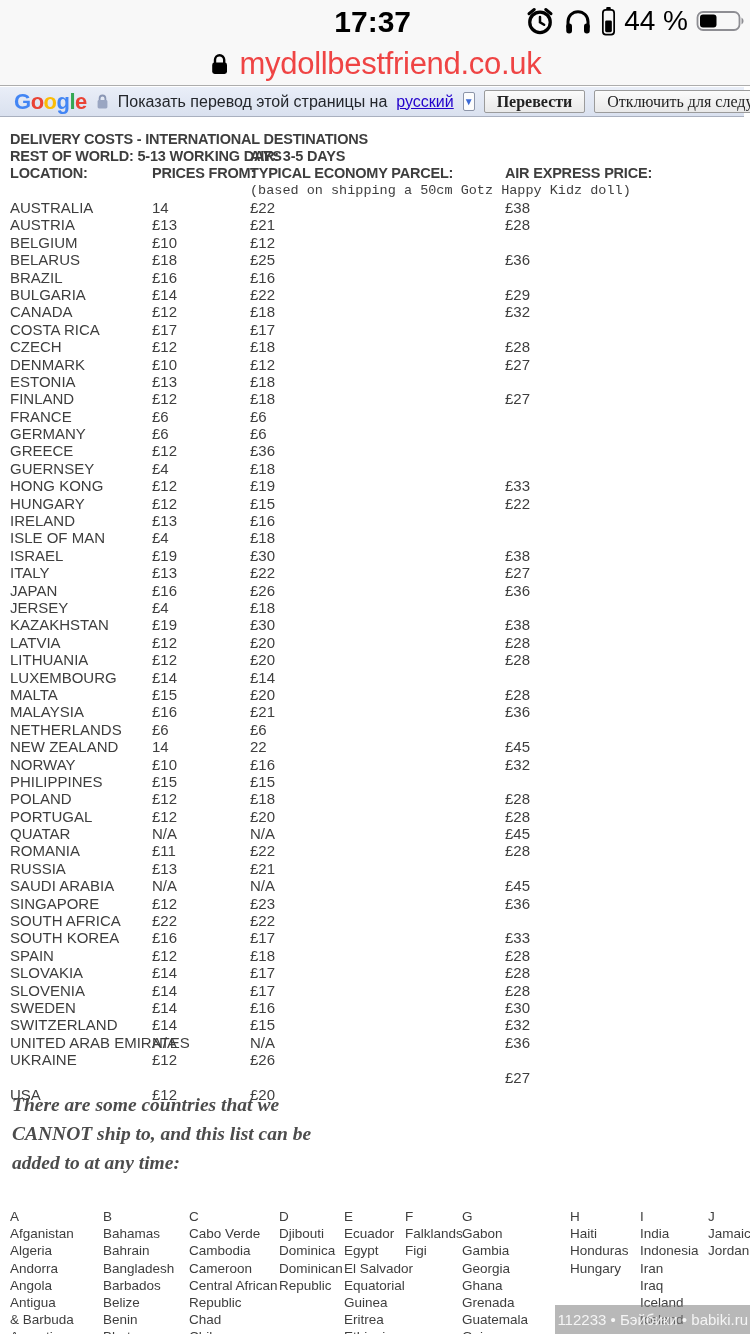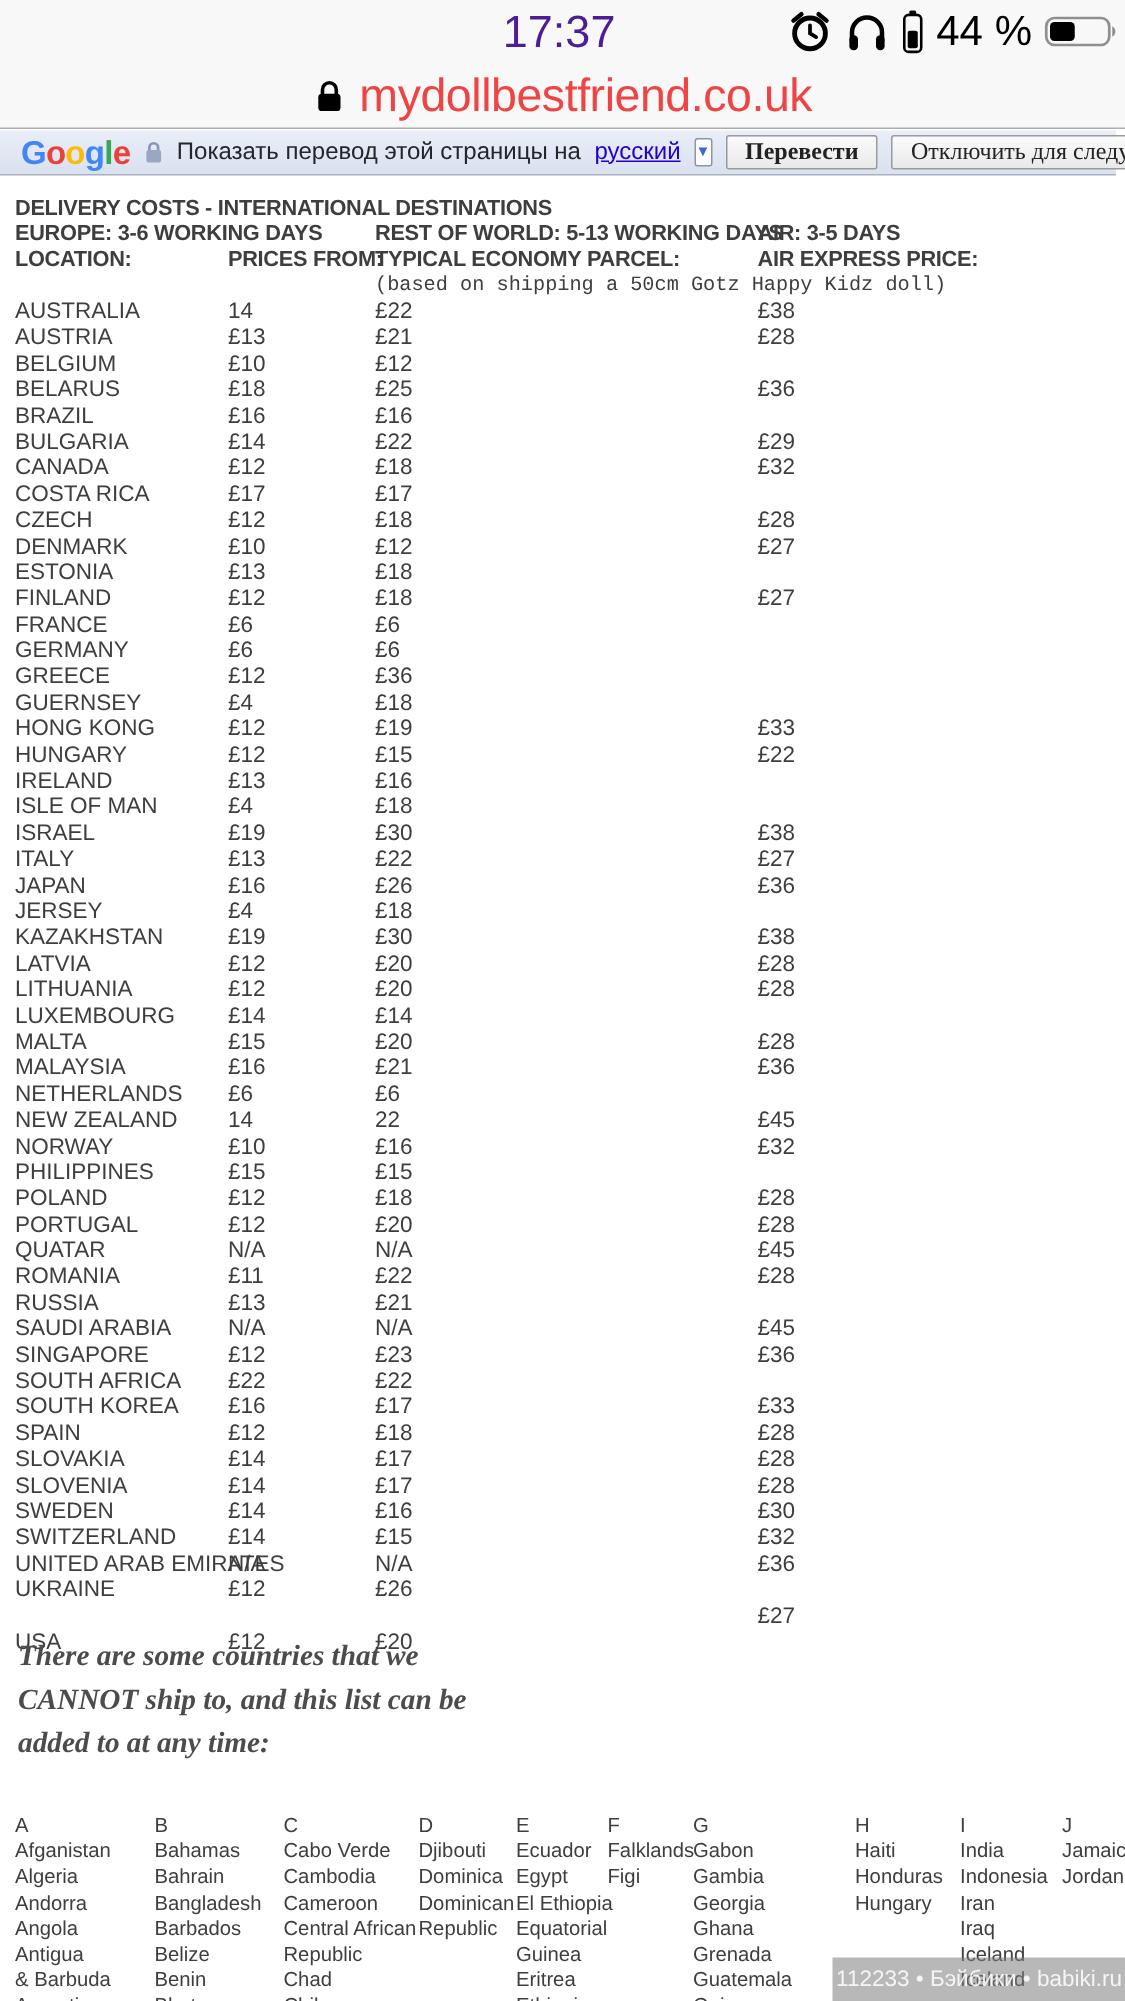"17:37" .time { color: #4c1d95 -> #000000; font-weight: 400 -> 700 }
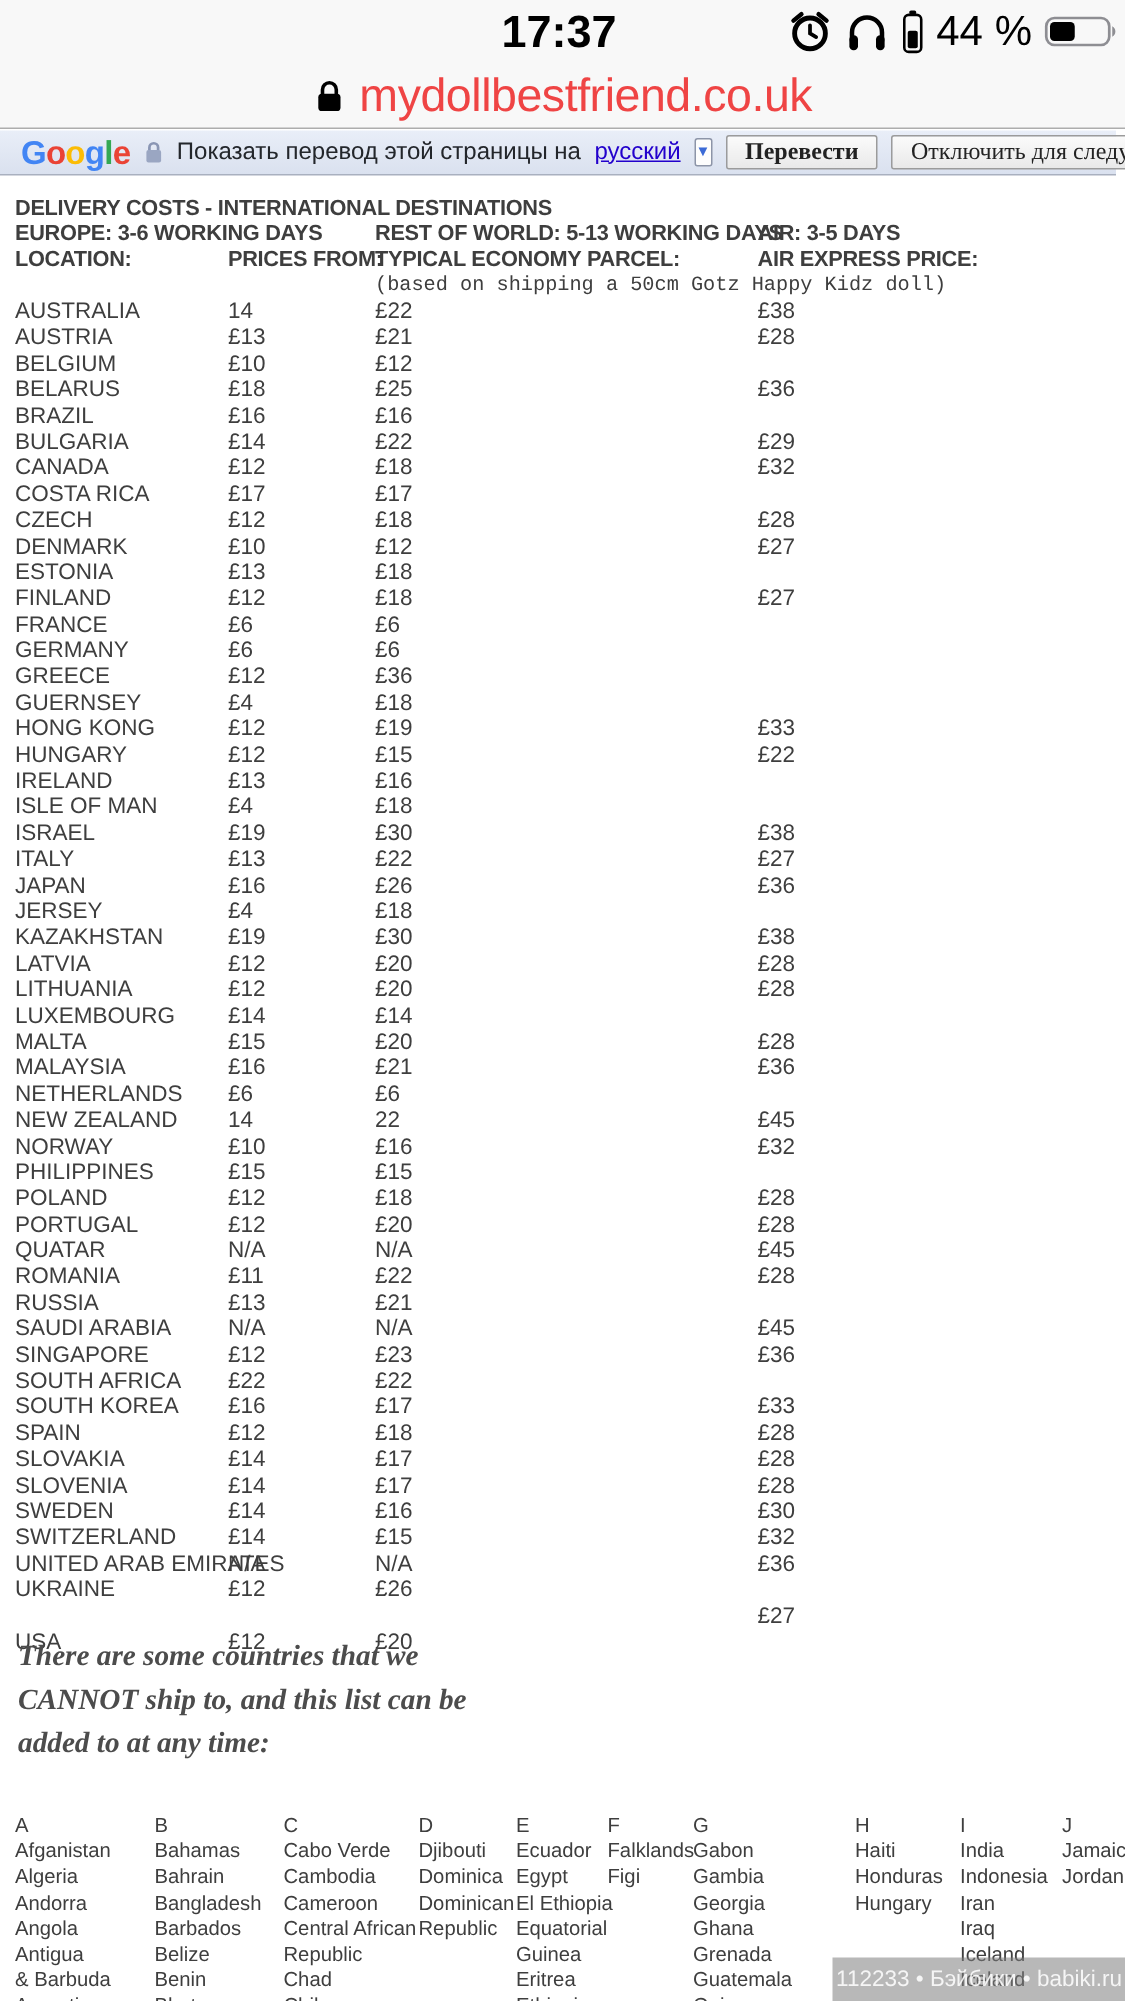"EUROPE: 3-6 WORKING DAYS" span { html: <span>EUROPE: 3-6 WORKING DAYS</span> -> none }
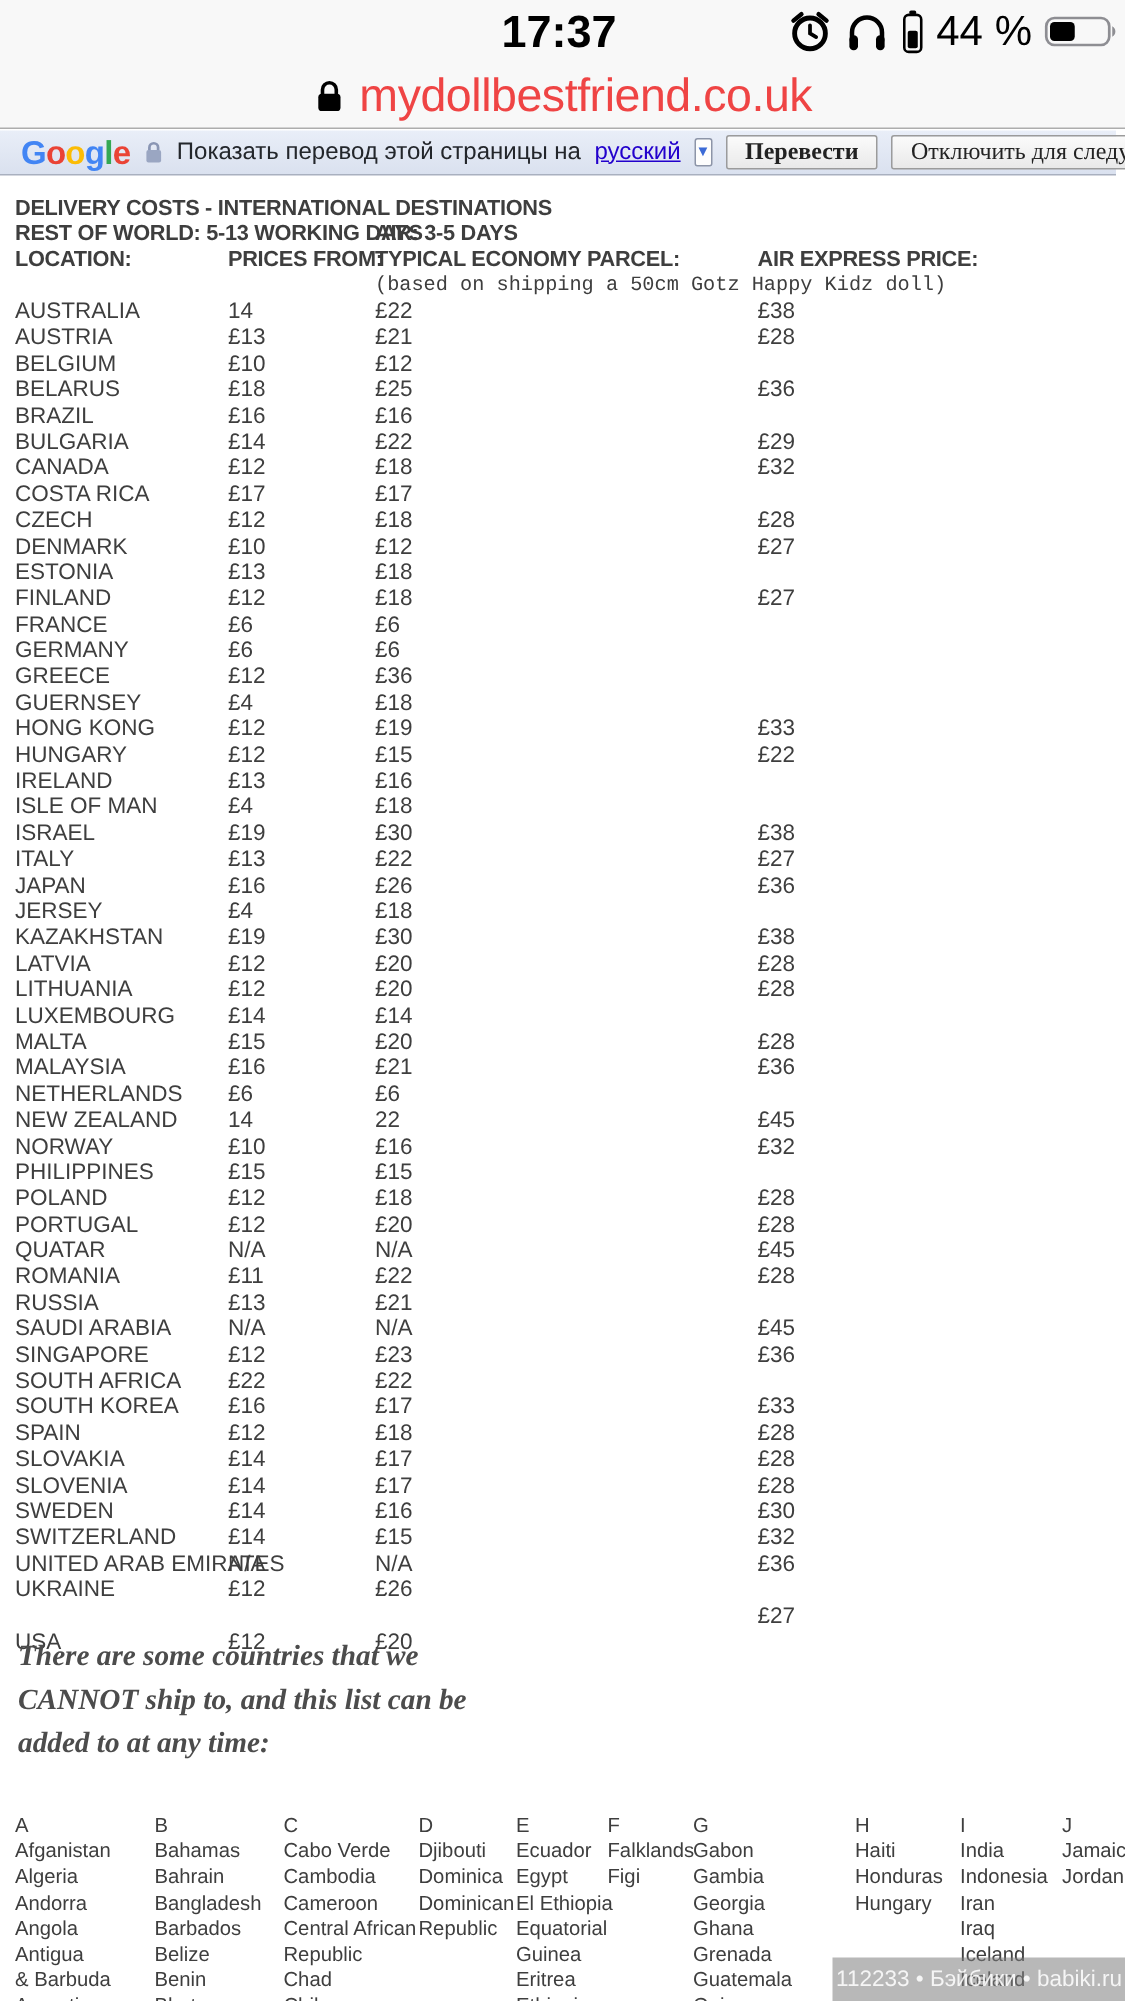"El Ethiopia" div { text: Ethiopia -> Salvador }
